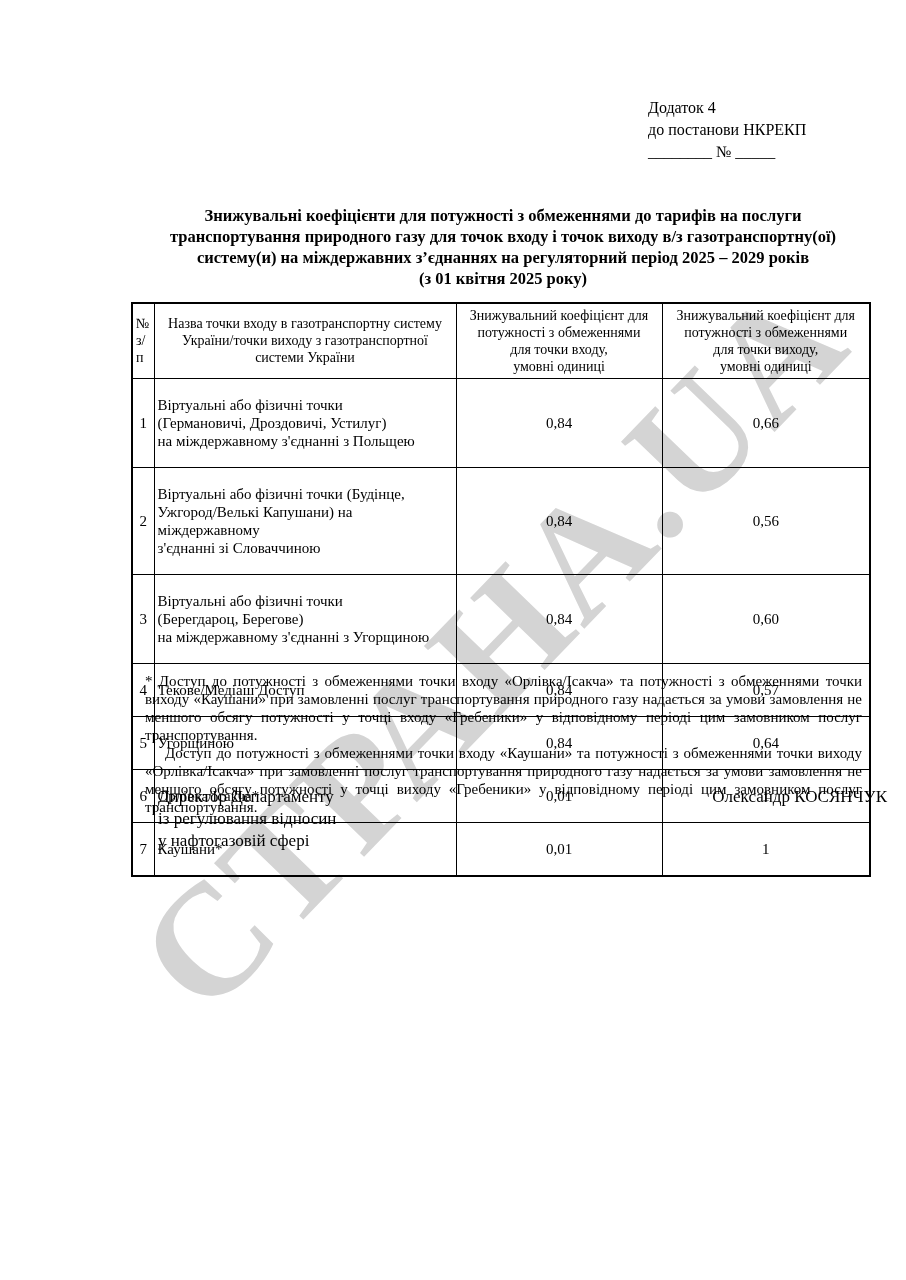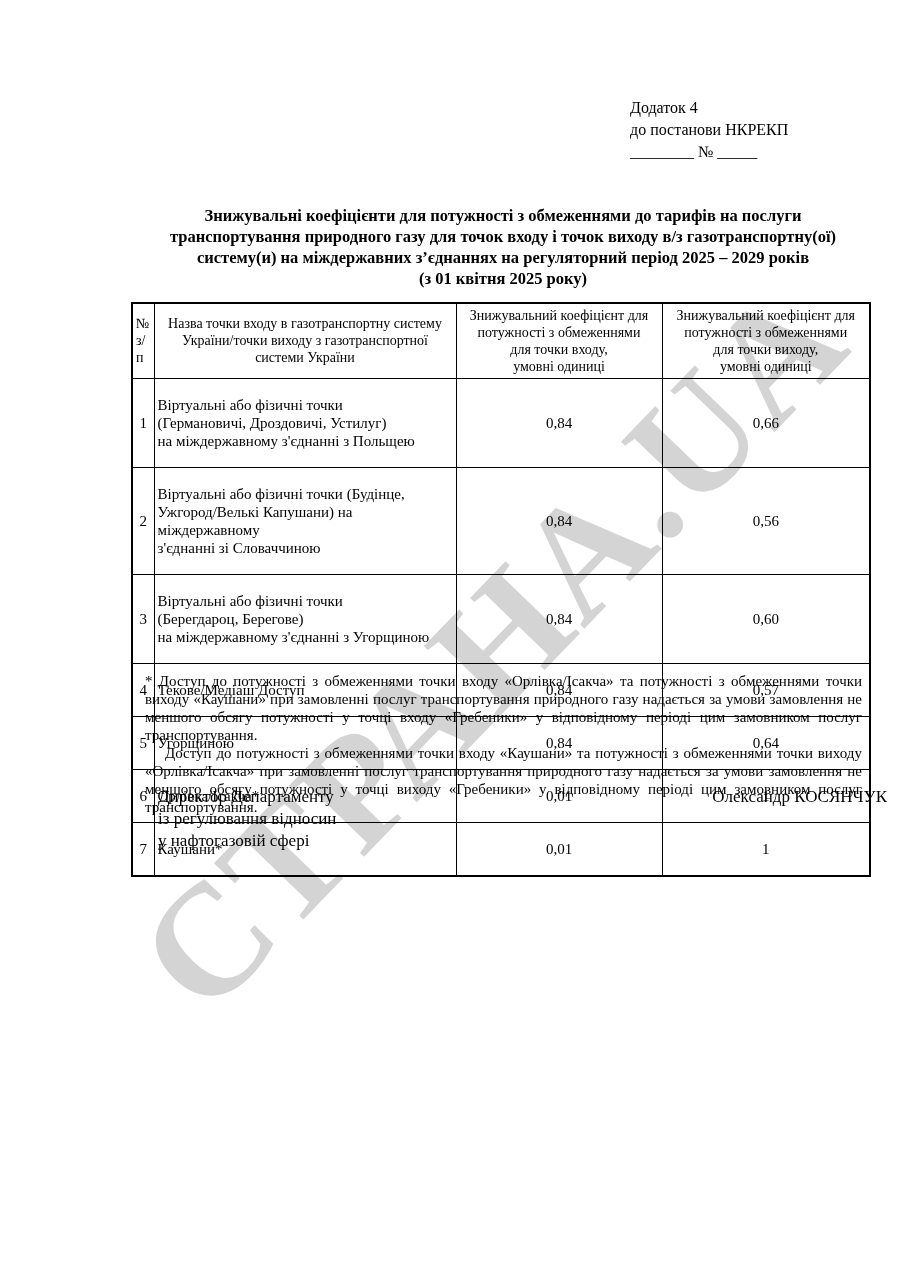"Додаток 4" .annex-block { left: 630px -> 648px }
